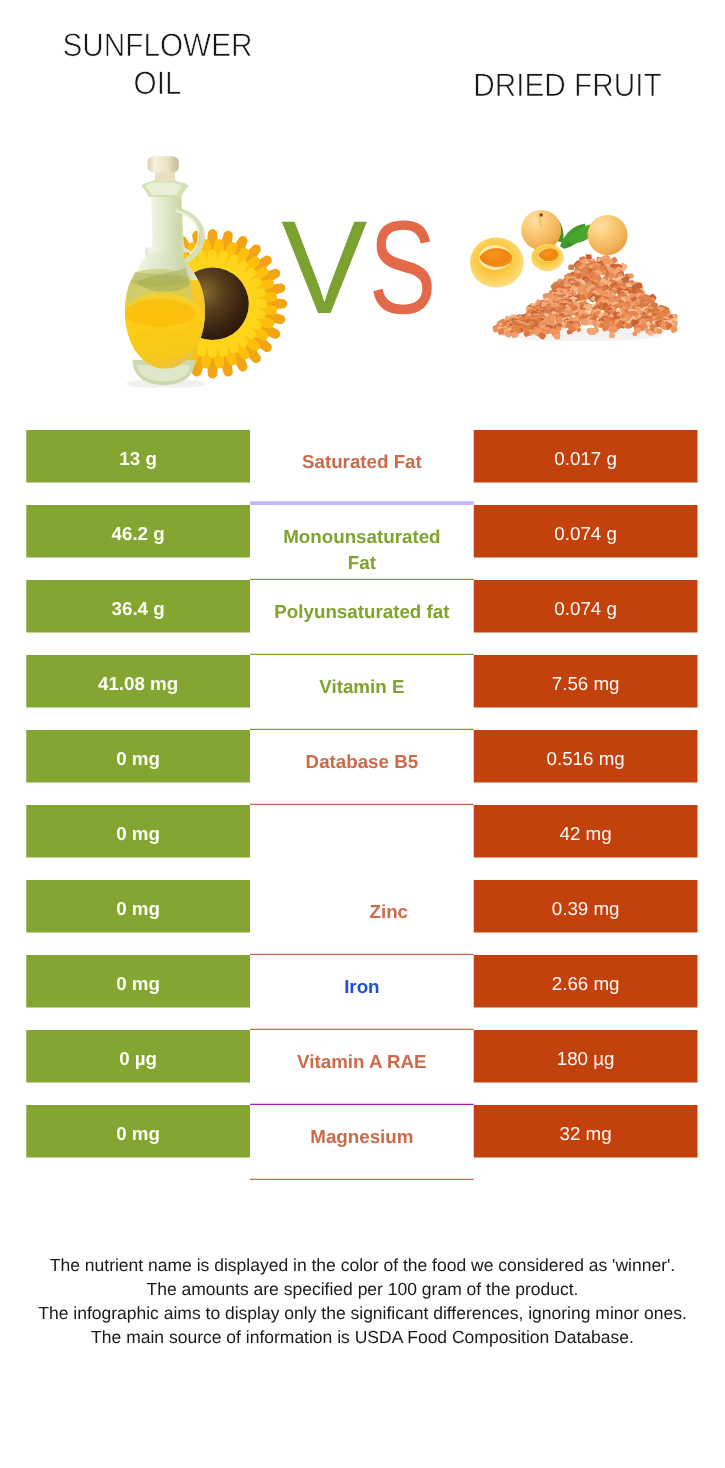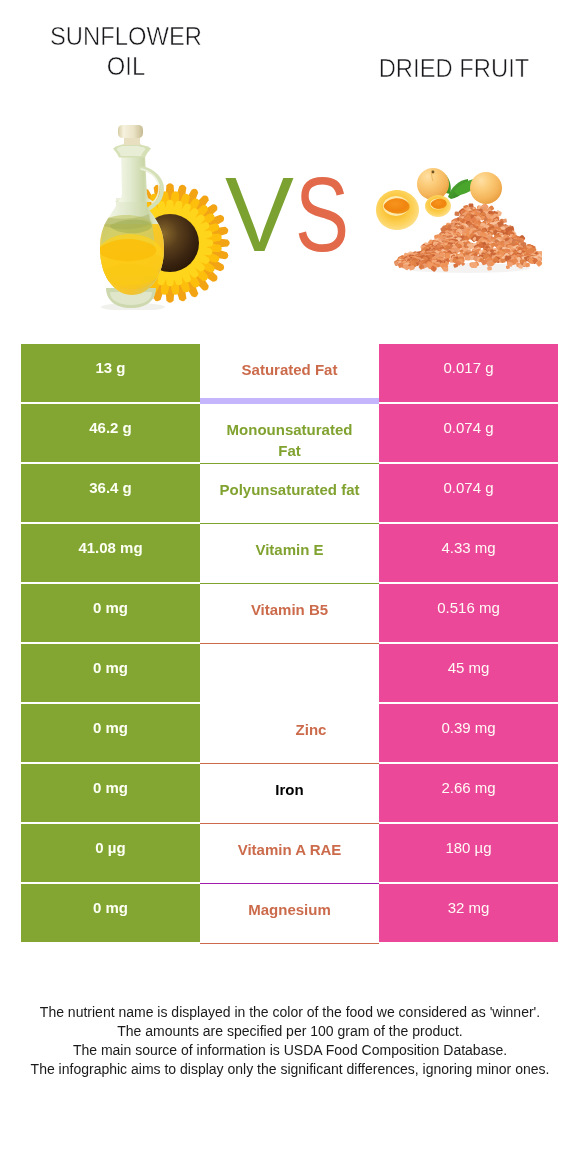"13 g" .cell { height: 58px -> 42px }
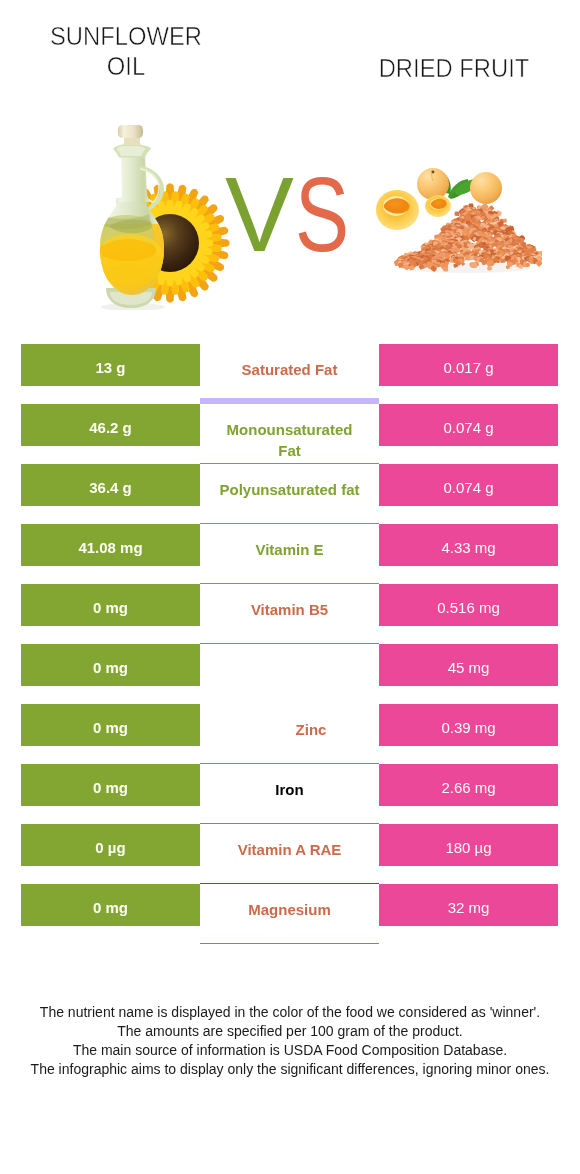"Saturated Fat" div.cell { border-bottom: 6px solid #c4b5fd -> 3px solid #c4b5fd }
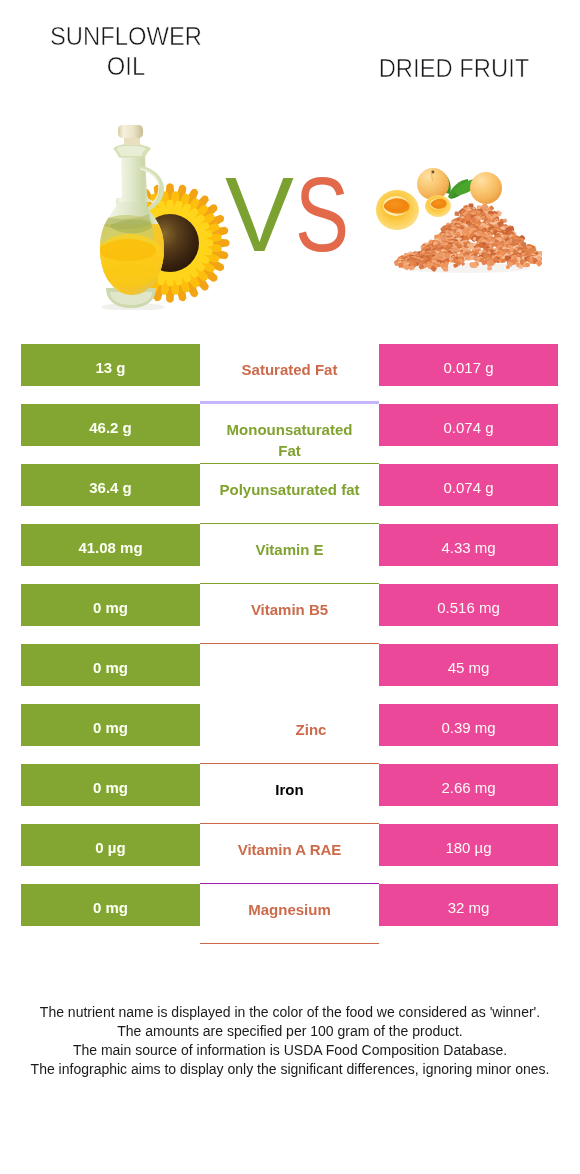"0.017 g" .cell-right { background: #ec4899 -> #c2410c }
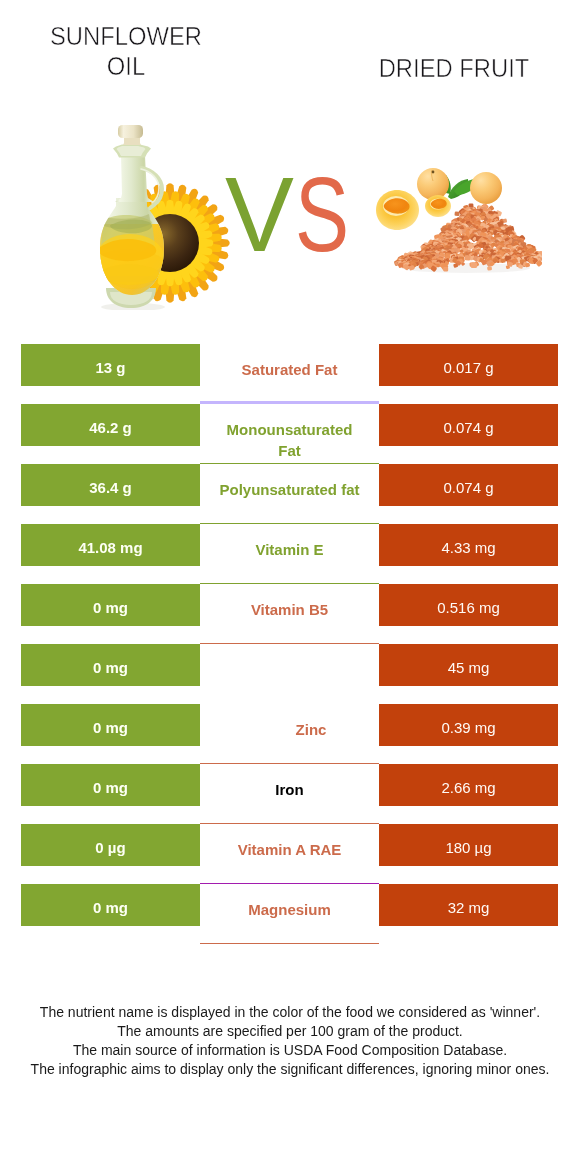"4.33 mg" span { text: 4.33 -> 7.56 }
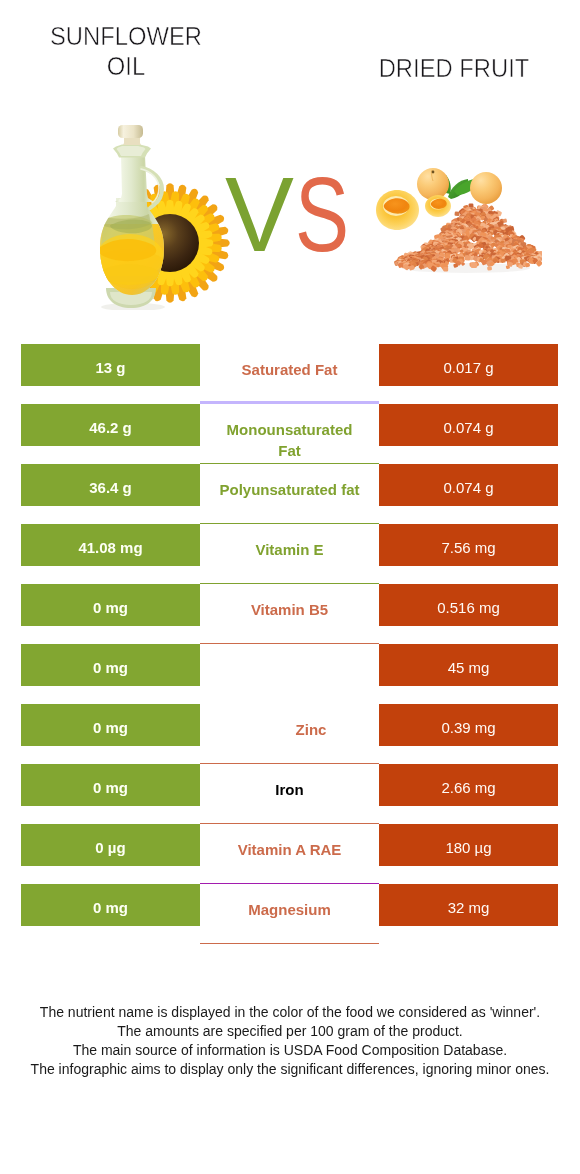"Vitamin B5" span.mid-inner { text: Vitamin -> Database }
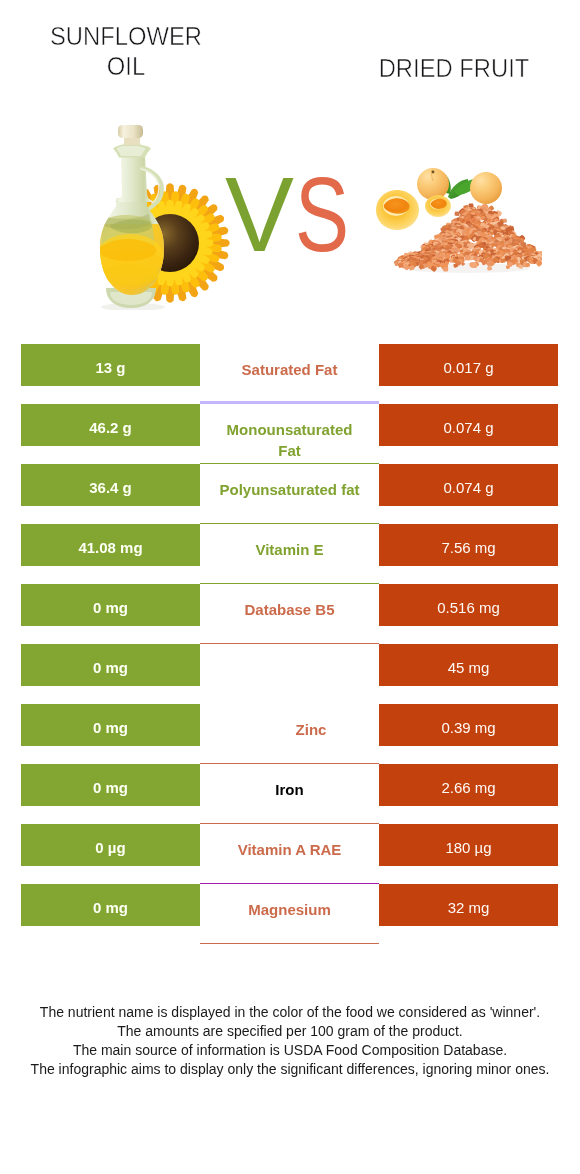"45 mg" span { text: 45 -> 42 }
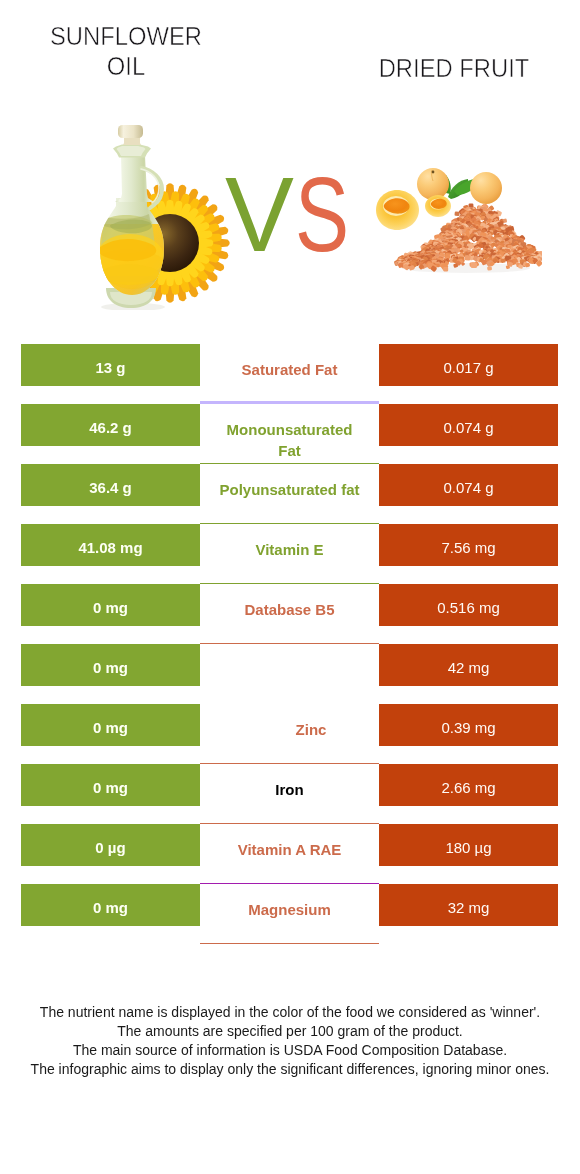"Iron" div.cell { color: #000000 -> #1d4ed8 }
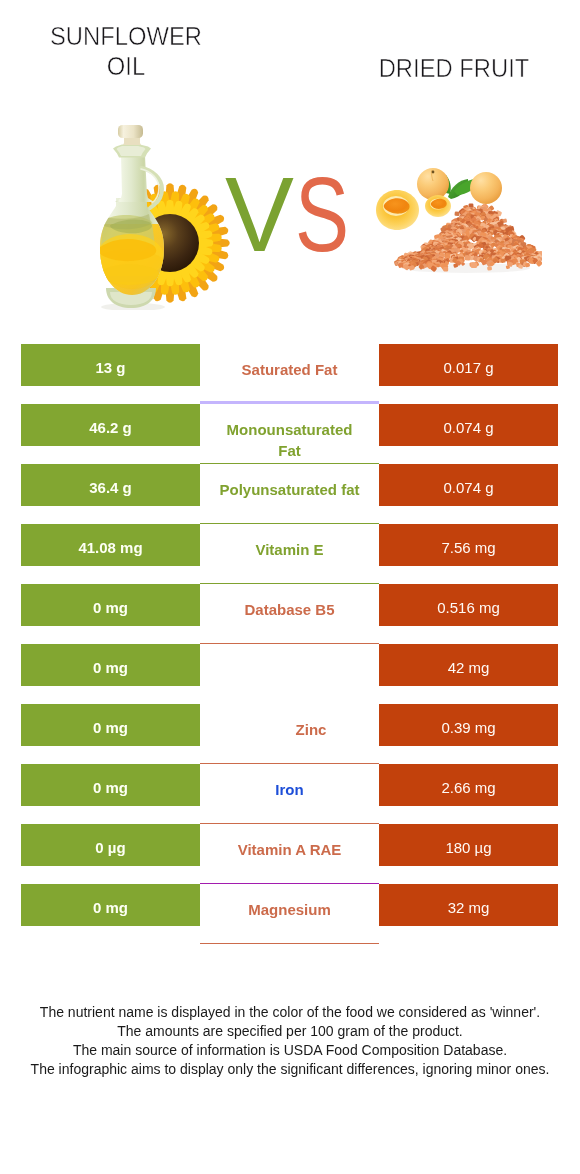"The main source of information" div { order: before "The infographic aims to display" -> after "The infographic aims to display" }
